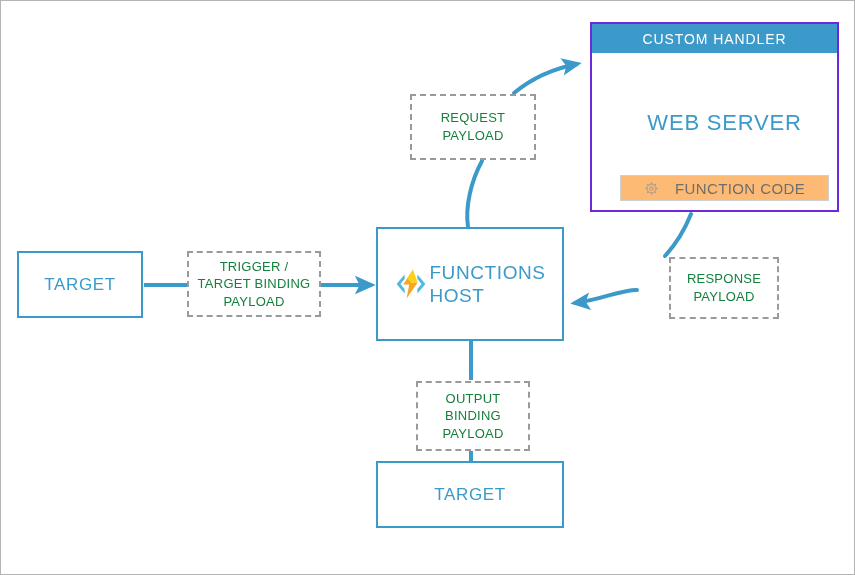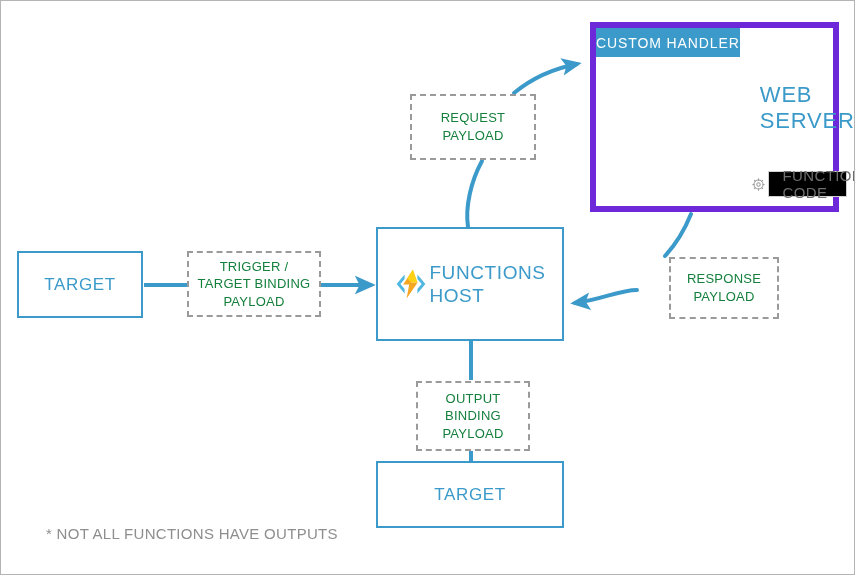"CUSTOM HANDLER" #custom-handler-card { border: 6px solid #6d28d9 -> 2px solid #6d28d9; flex-direction: row -> column }
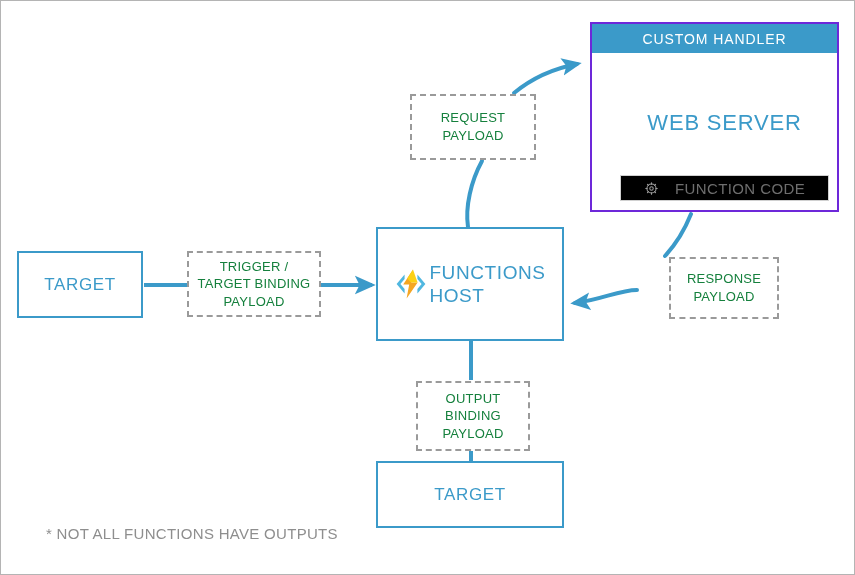"FUNCTION CODE" #function-code-chip { background: #000000 -> #fdba74 }
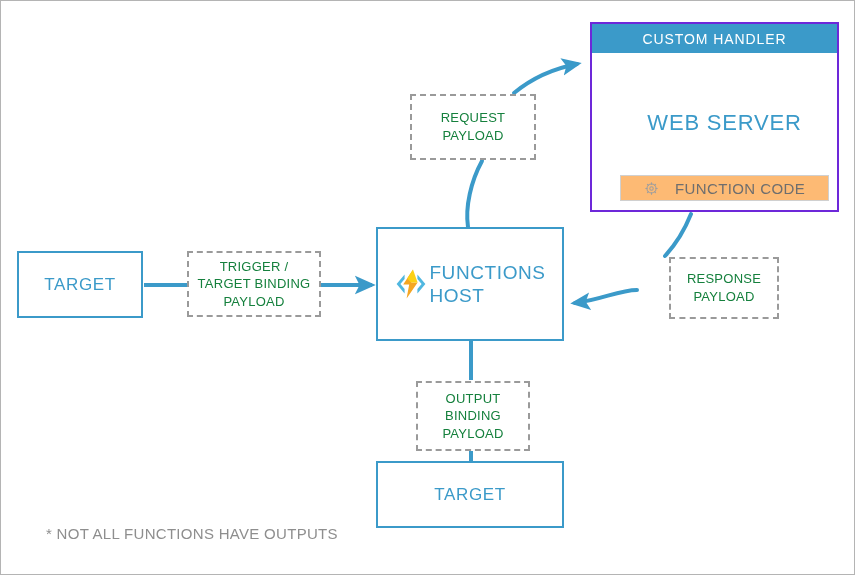"* NOT ALL FUNCTIONS HAVE" div { html: <div>* NOT ALL FUNCTIONS HAVE OUTPUTS</div> -> none }
